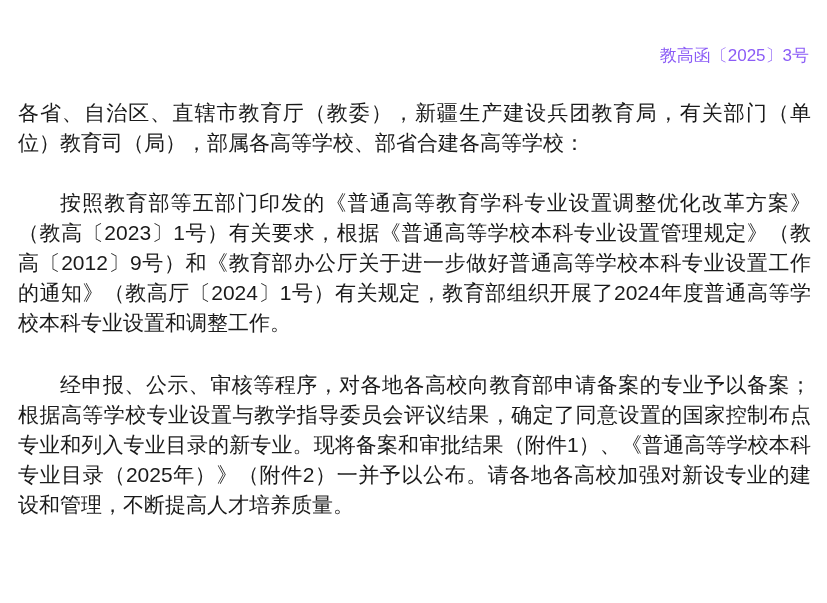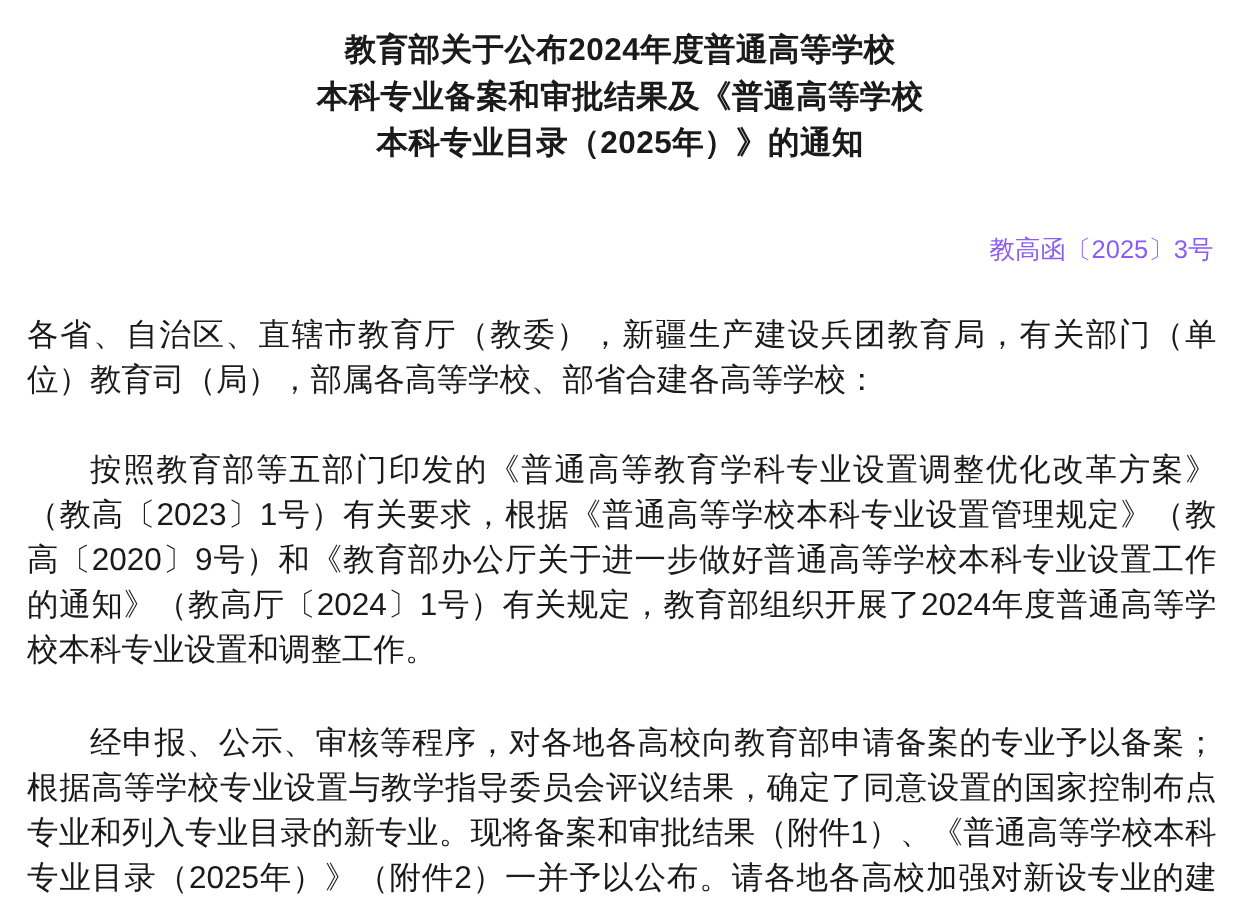"教育部关于公布2024年度普通高等学校" h1.doc-title { html: <h1> <span>教育部关于公布2024年度普通高等学校</span> <span>本科专业备案和审批结果及《普通高等学校</span> <span>本科专业目录（2025年）》的通知</span> </h1> -> none }
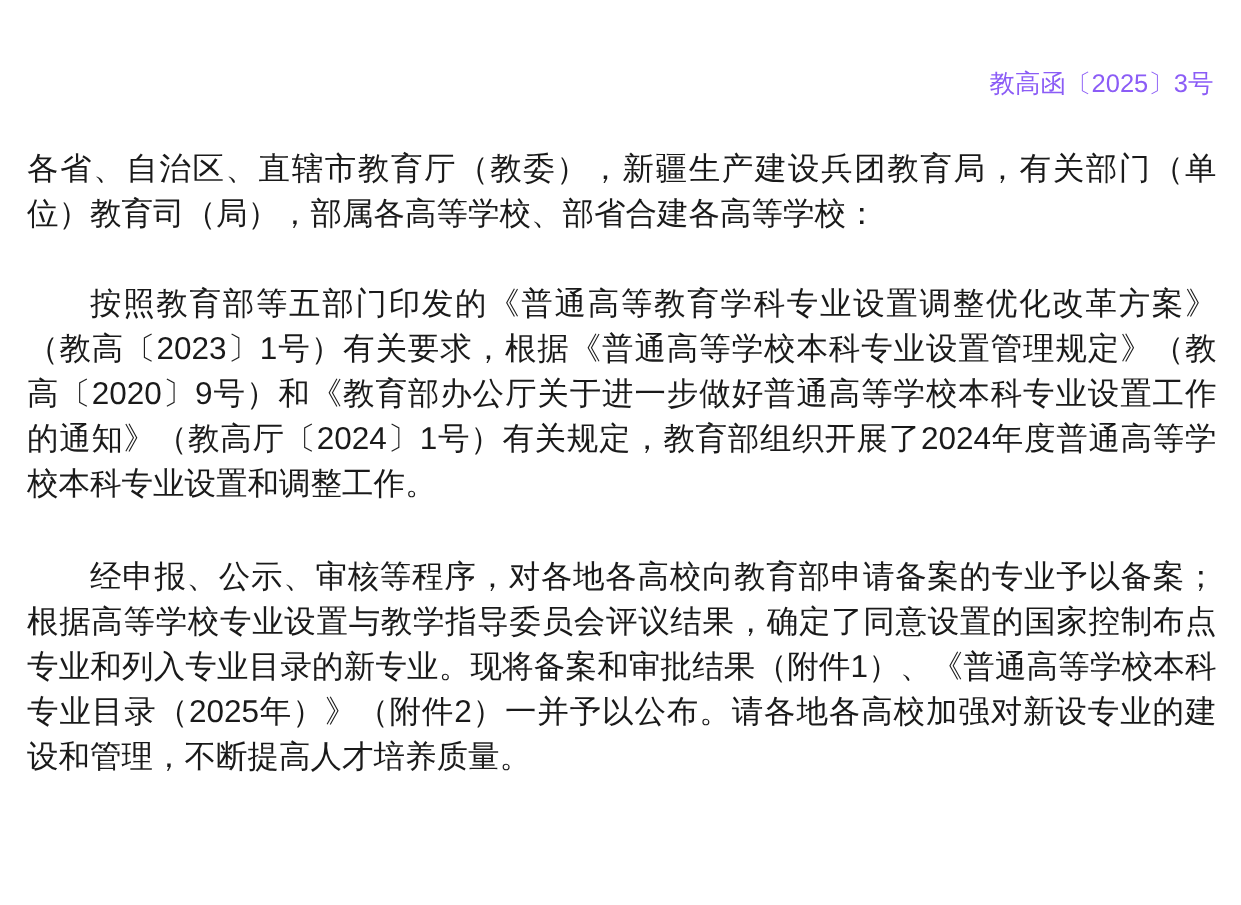"按照教育部等五部门印发的《普通高等教育学科专业设置调整优化改革方案》（教高〔20" p.para { text: 2020 -> 2012 }
